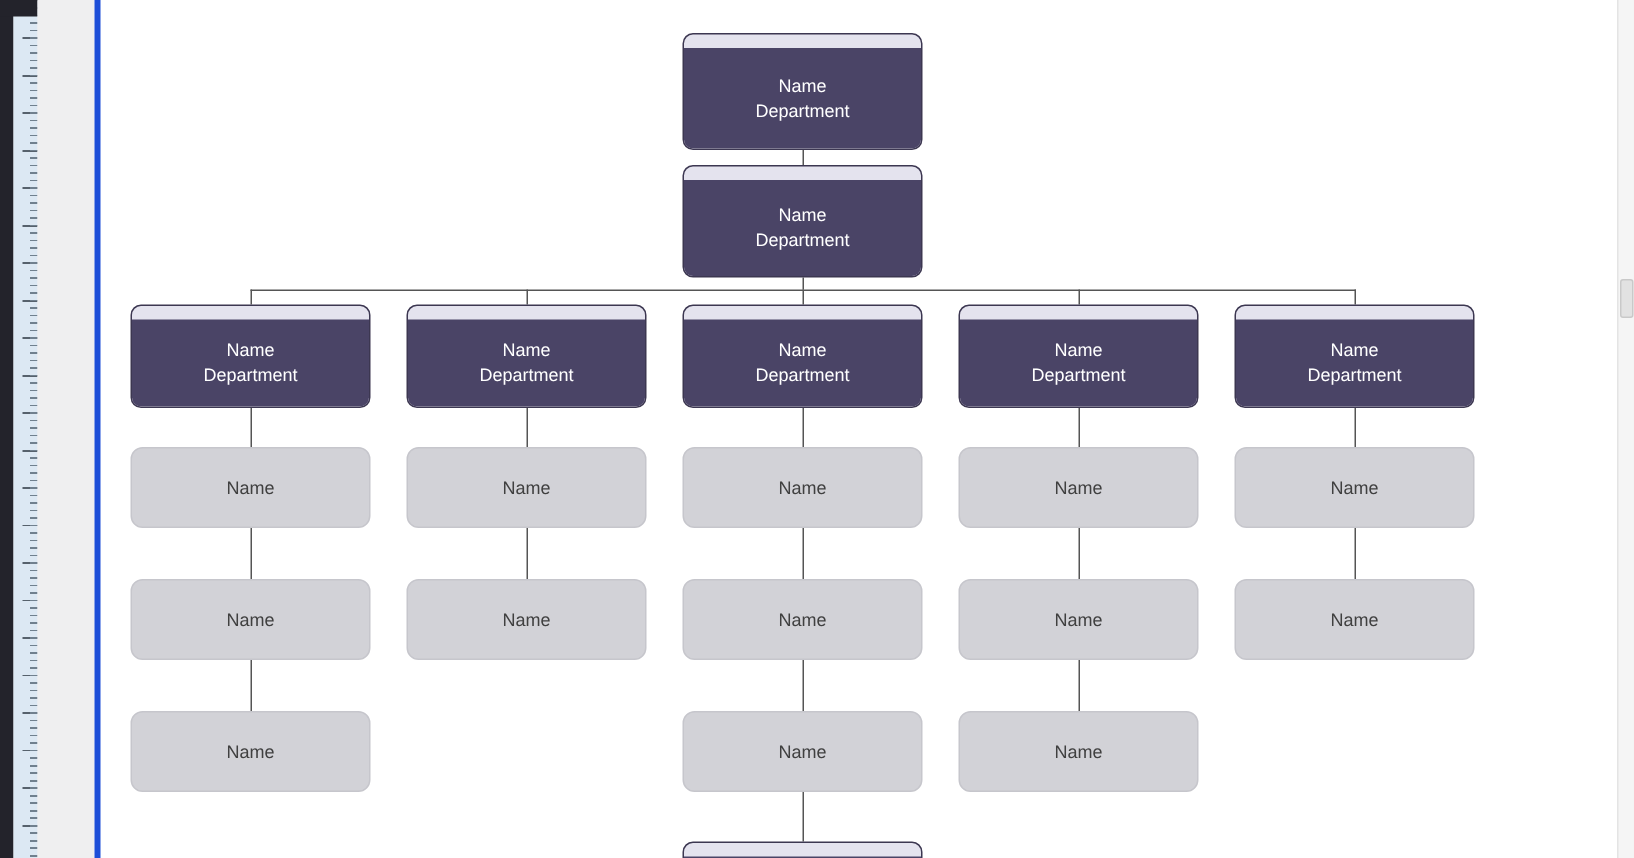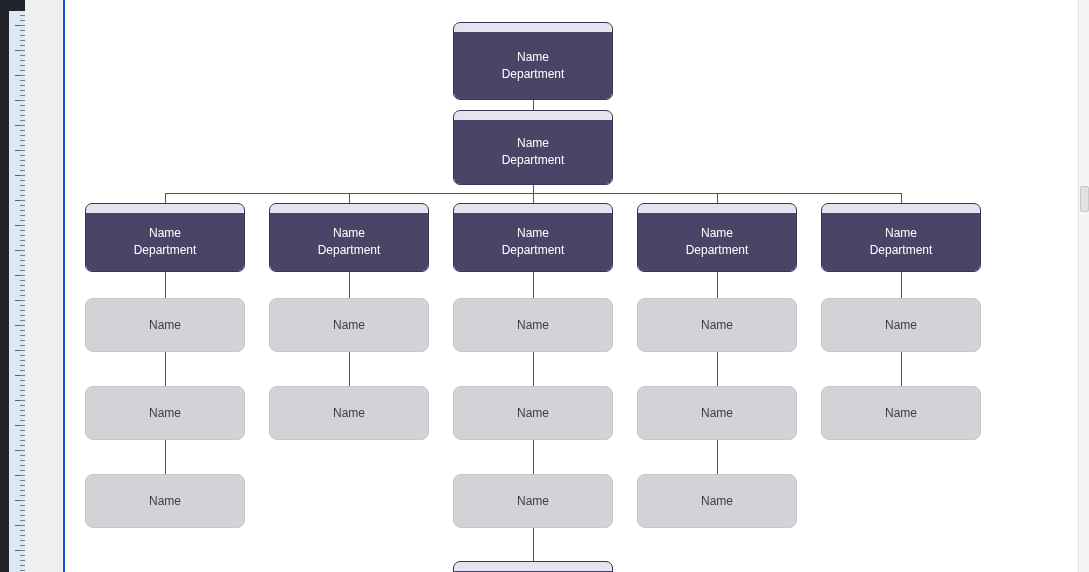"Name" .canvas { border-left: 2px solid #1d4ed8 -> 4px solid #1d4ed8 }
